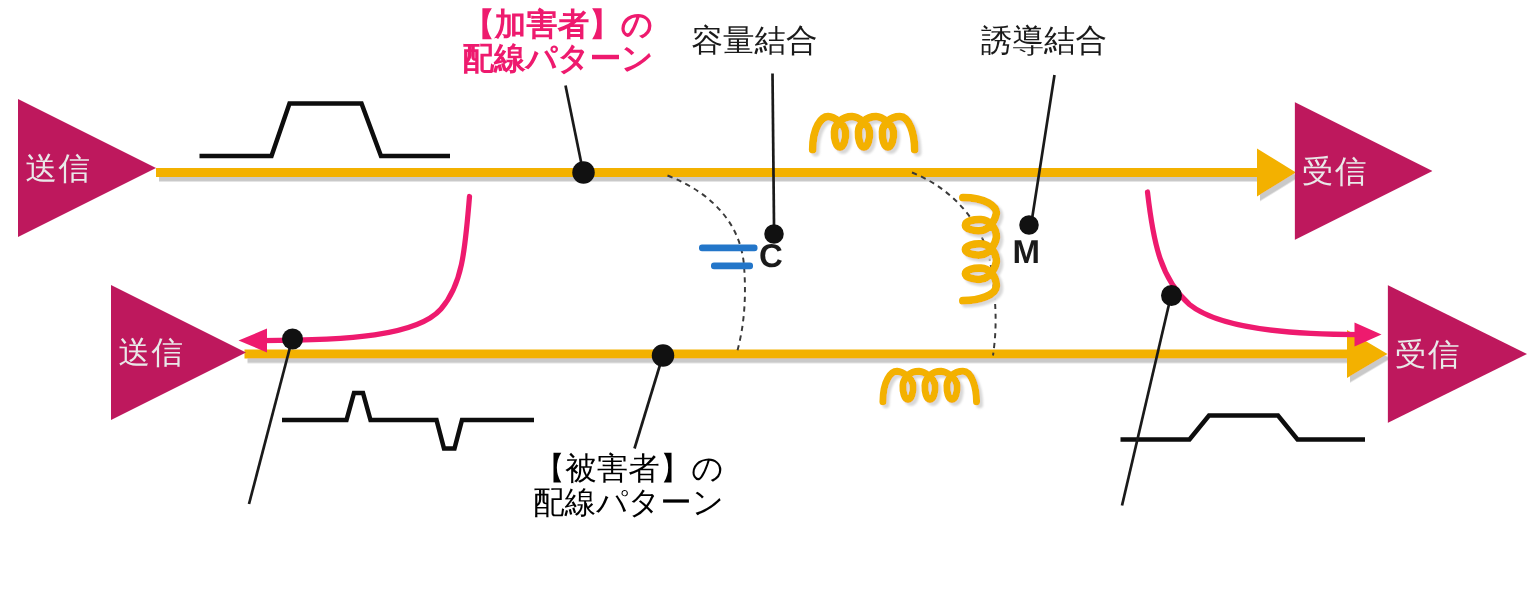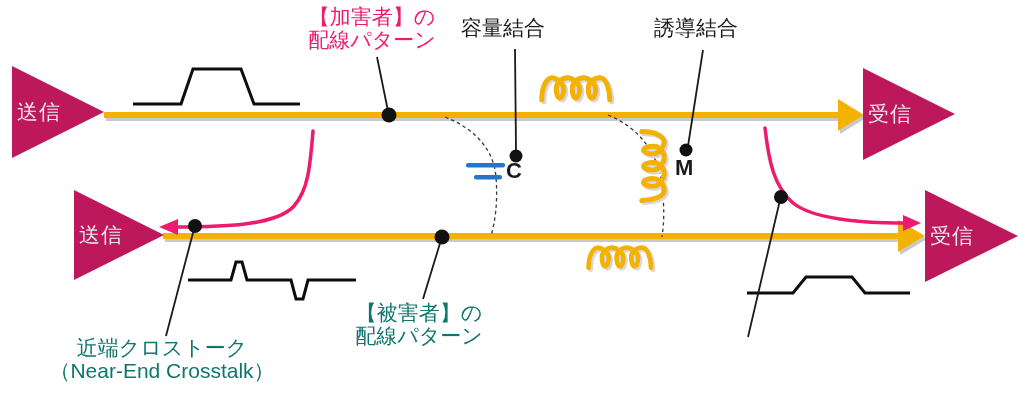"【加害者】の" div.lbl { font-weight: none -> bold }
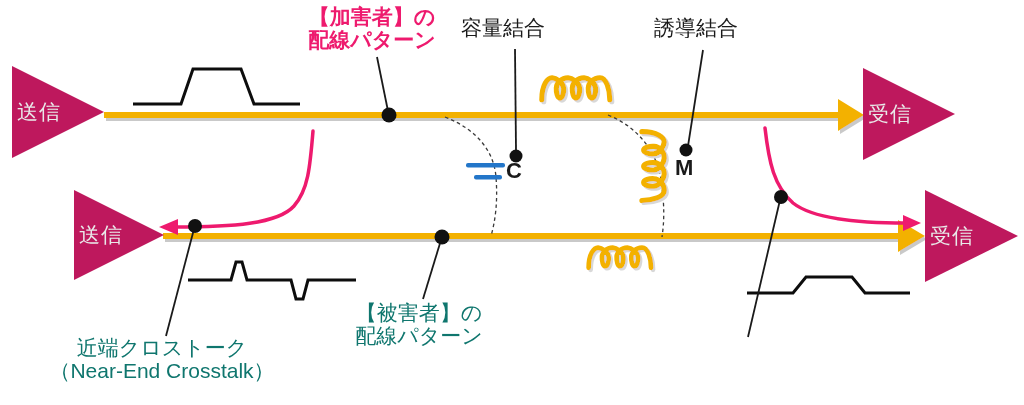"【被害者】の" .blue { color: #0f766e -> #000000 }
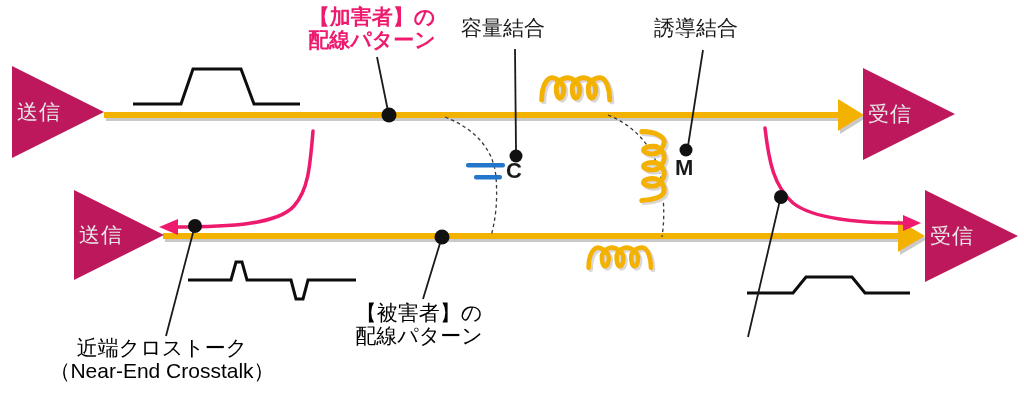"近端クロストーク" div.lbl { html: <div> <div>近端クロストーク</div> <div>（Near-End Crosstalk）</div> </div> -> none }
